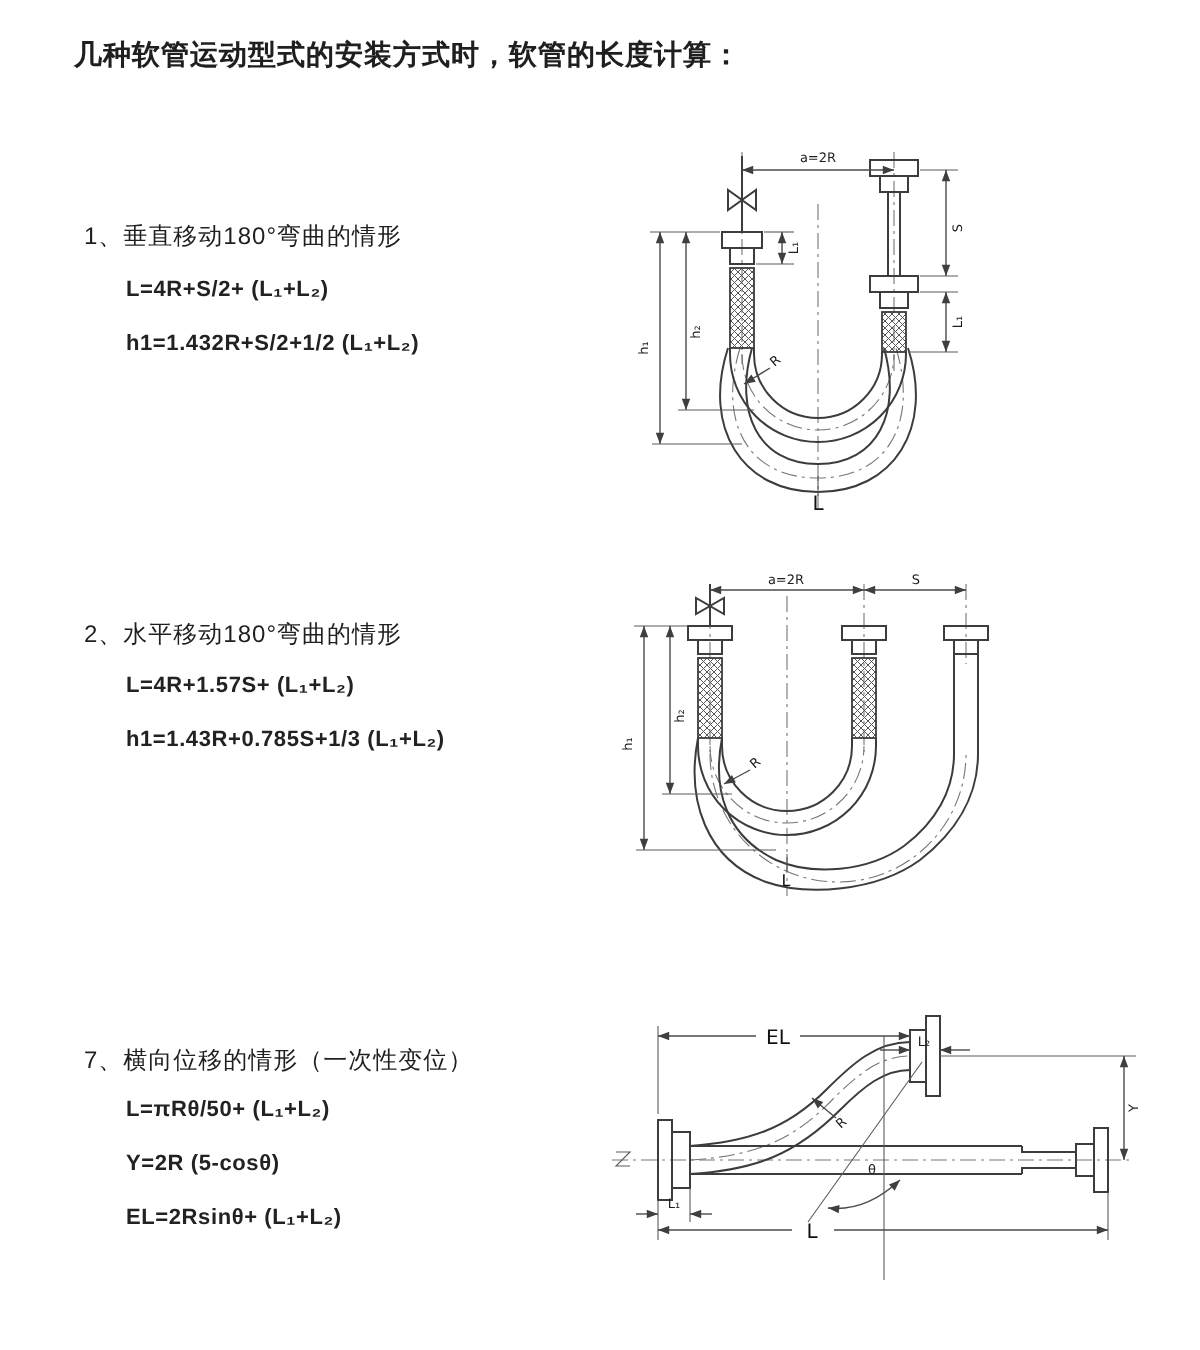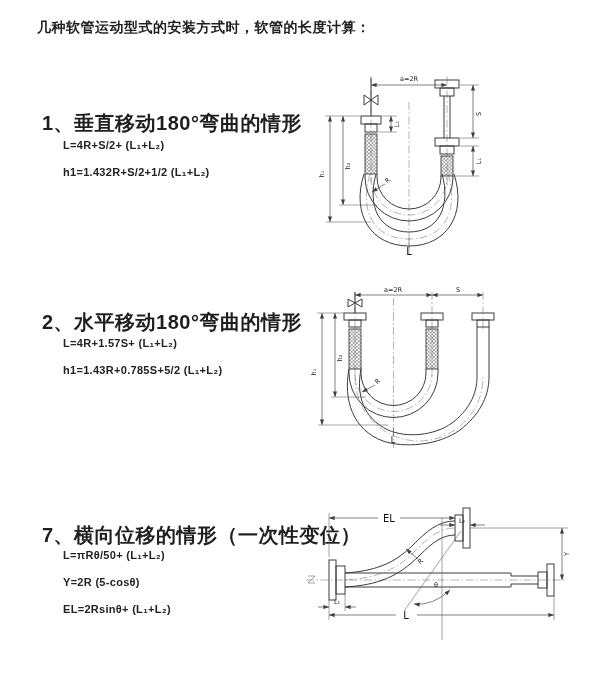"1、垂直移动180°弯曲的情形" .sec-heading { font-size: 20px -> 12px; font-weight: 700 -> 400 }
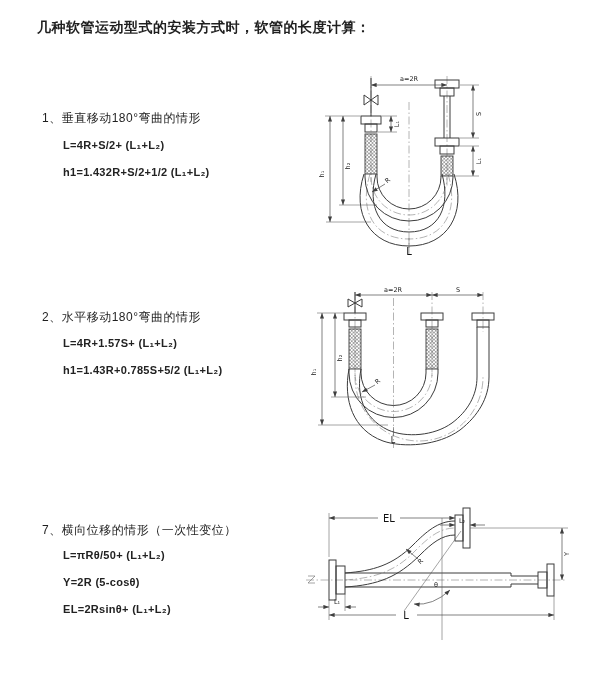"h1=1.43R+0.785S+5/2 (L₁+L₂)" div.formula { text: 1.43R+0.785S+5/2 -> 1.43R+0.785S+1/3 }
